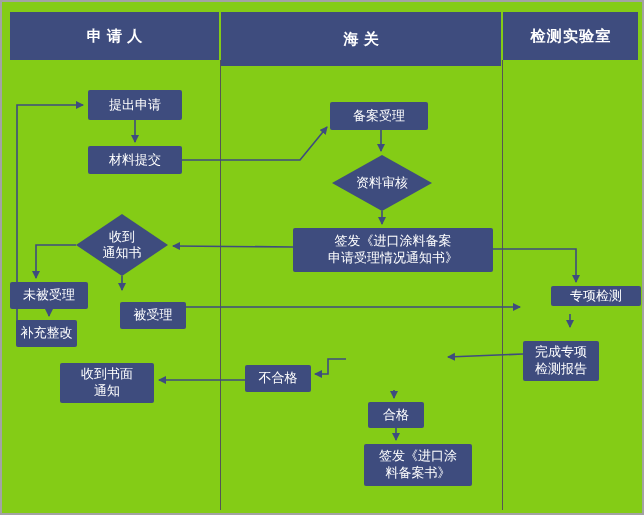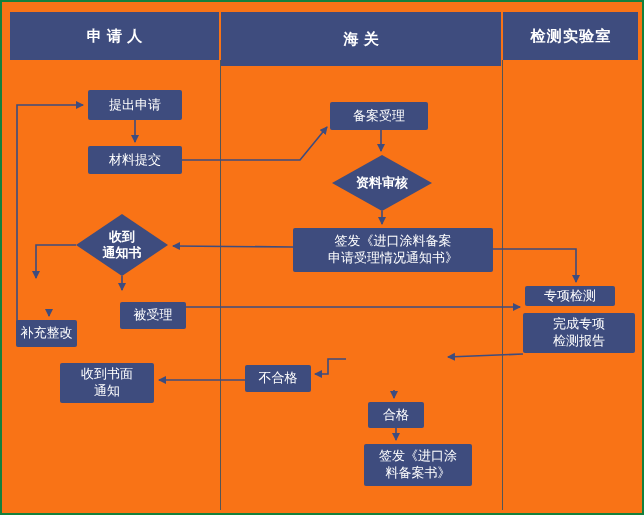"申请人" .canvas { background: #f97316 -> #84cc16; border: 2px solid #15803d -> 2px solid #a3a3a3 }
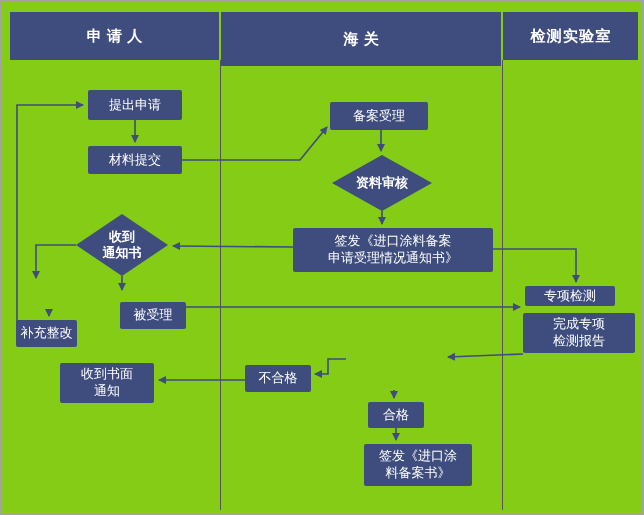"资料审核" .diamond { font-weight: bold -> none }
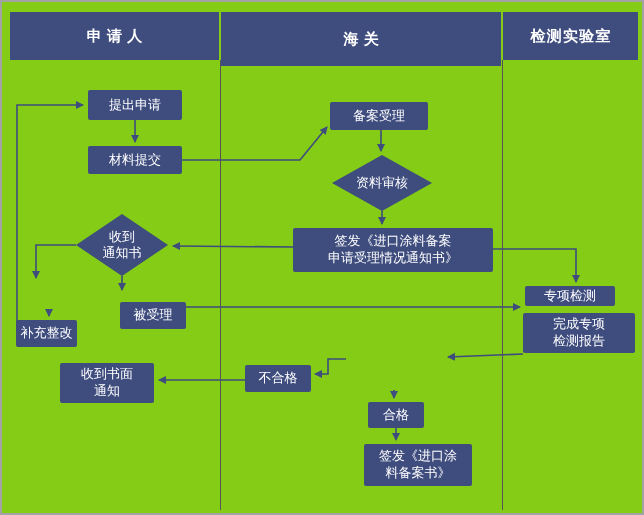"未被受理" div.node { html: none -> <div>未被受理</div> }
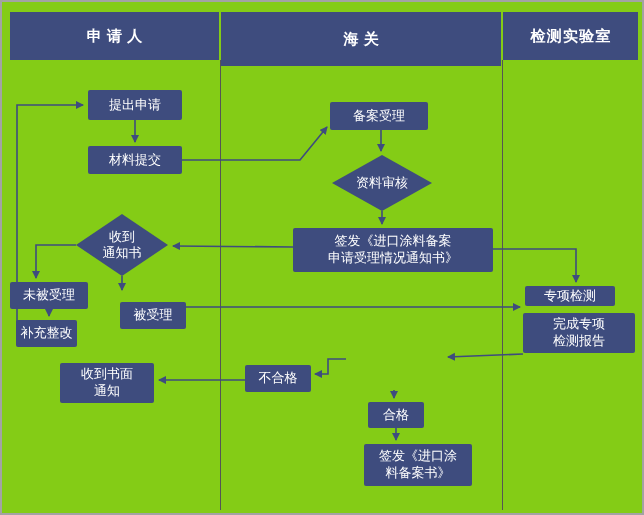"专项检测" div.node { left: 523px -> 549px }
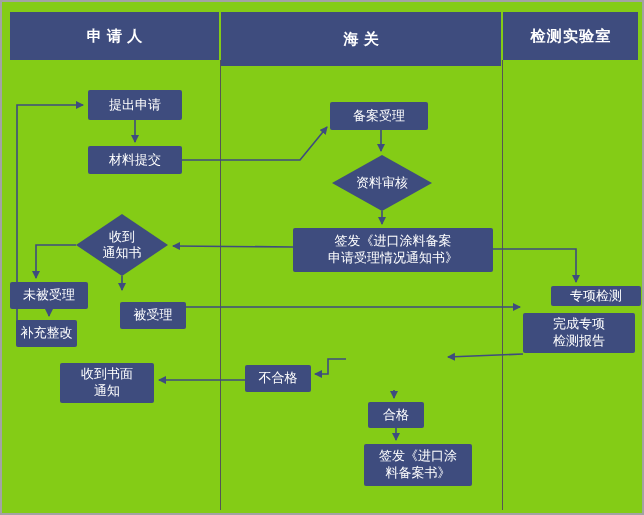"完成专项" div.node { top: 311px -> 339px; width: 112px -> 76px }
